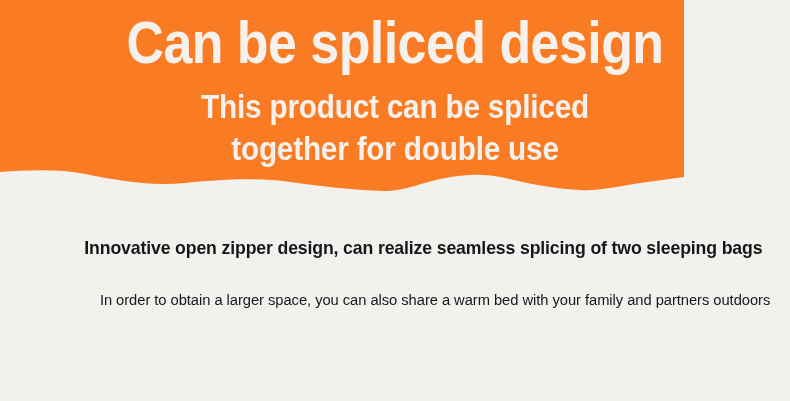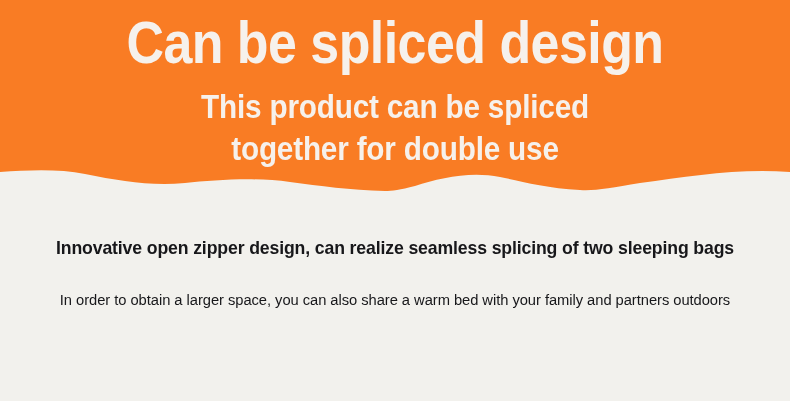"Can be spliced design" #hero { width: 790px -> 684px }
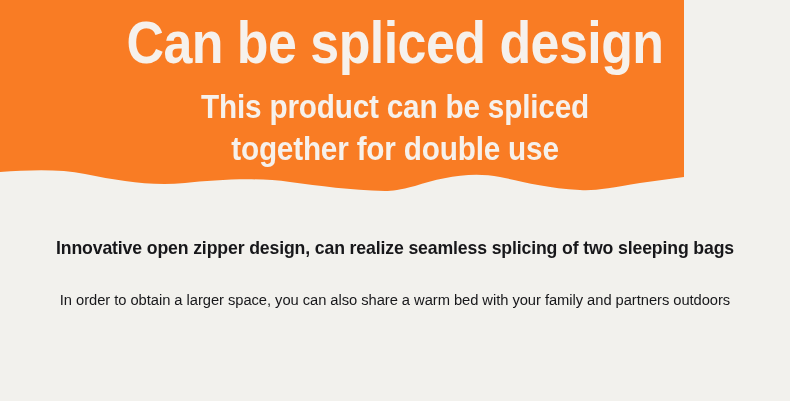"Innovative open zipper design, can" #body-copy { text-align: center -> right }
